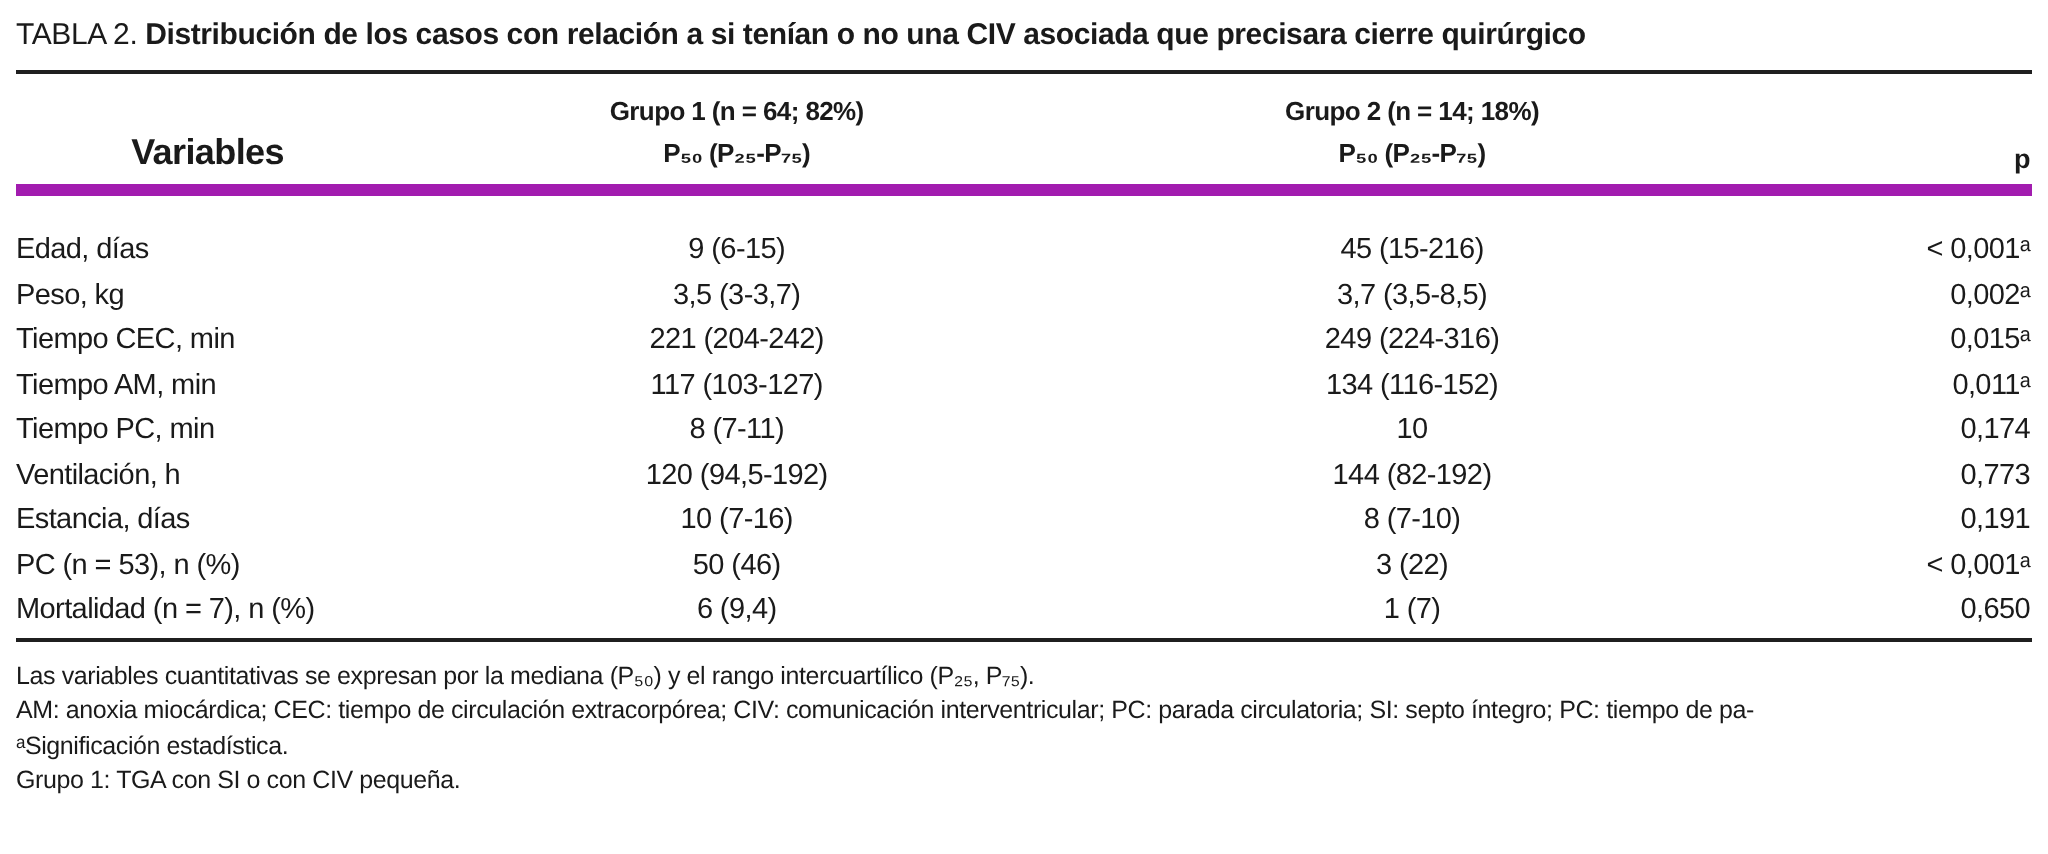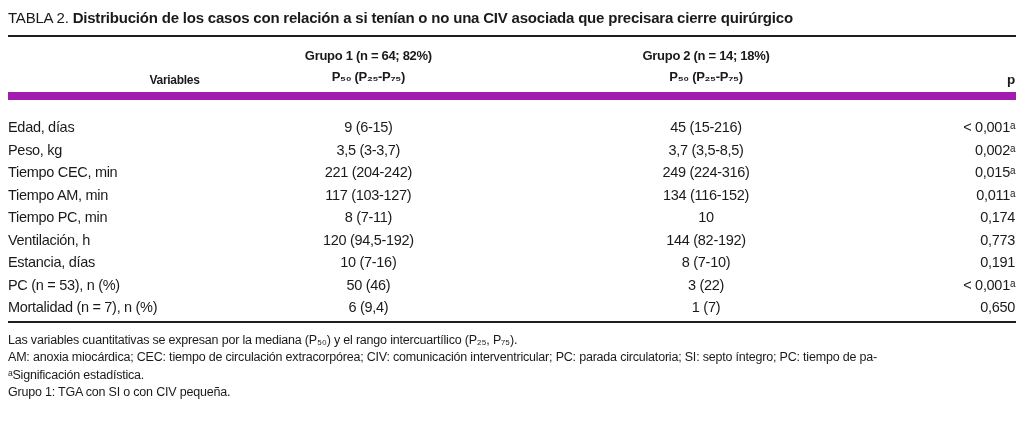"Grupo 1 (n = 64;" thead th { border-bottom: 8px solid #a21caf -> 6px solid #a21caf }
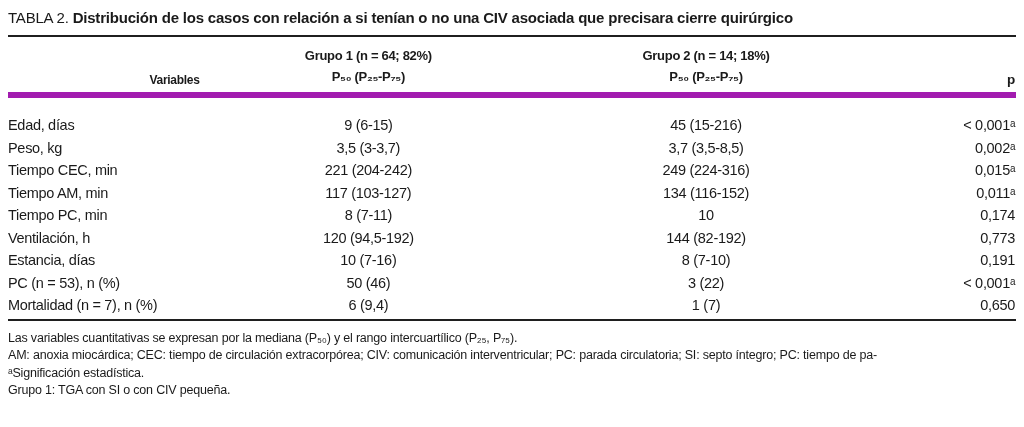"Variables" th.col-var { font-size: 12px -> 18px; text-align: right -> center }
